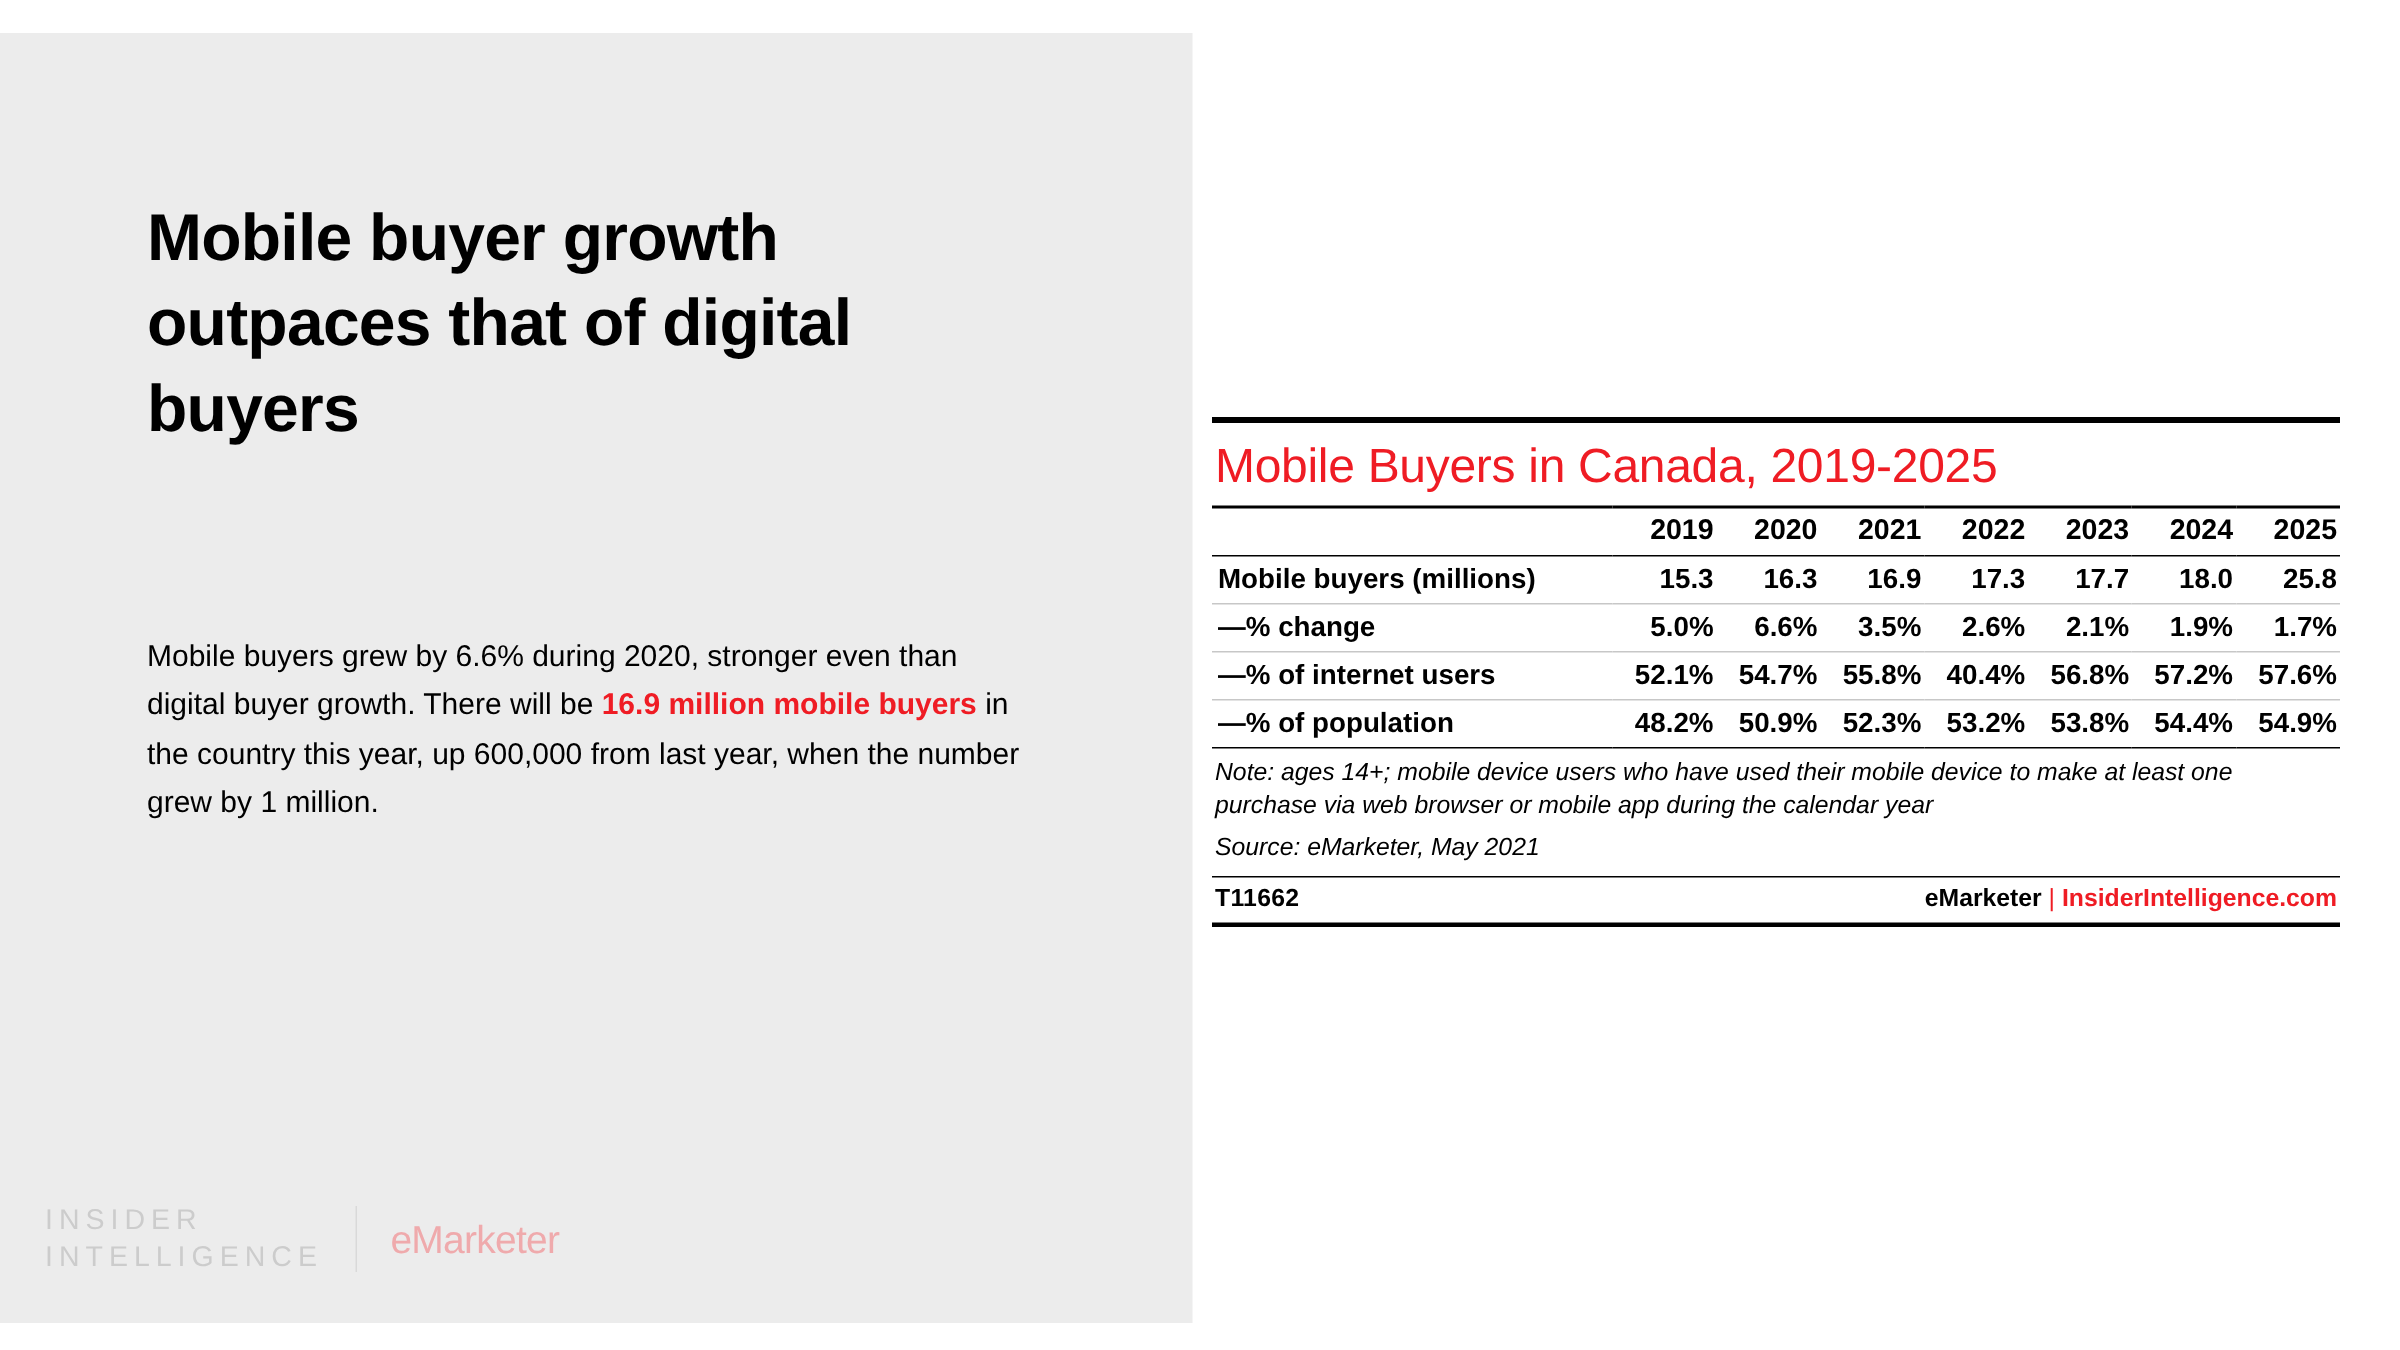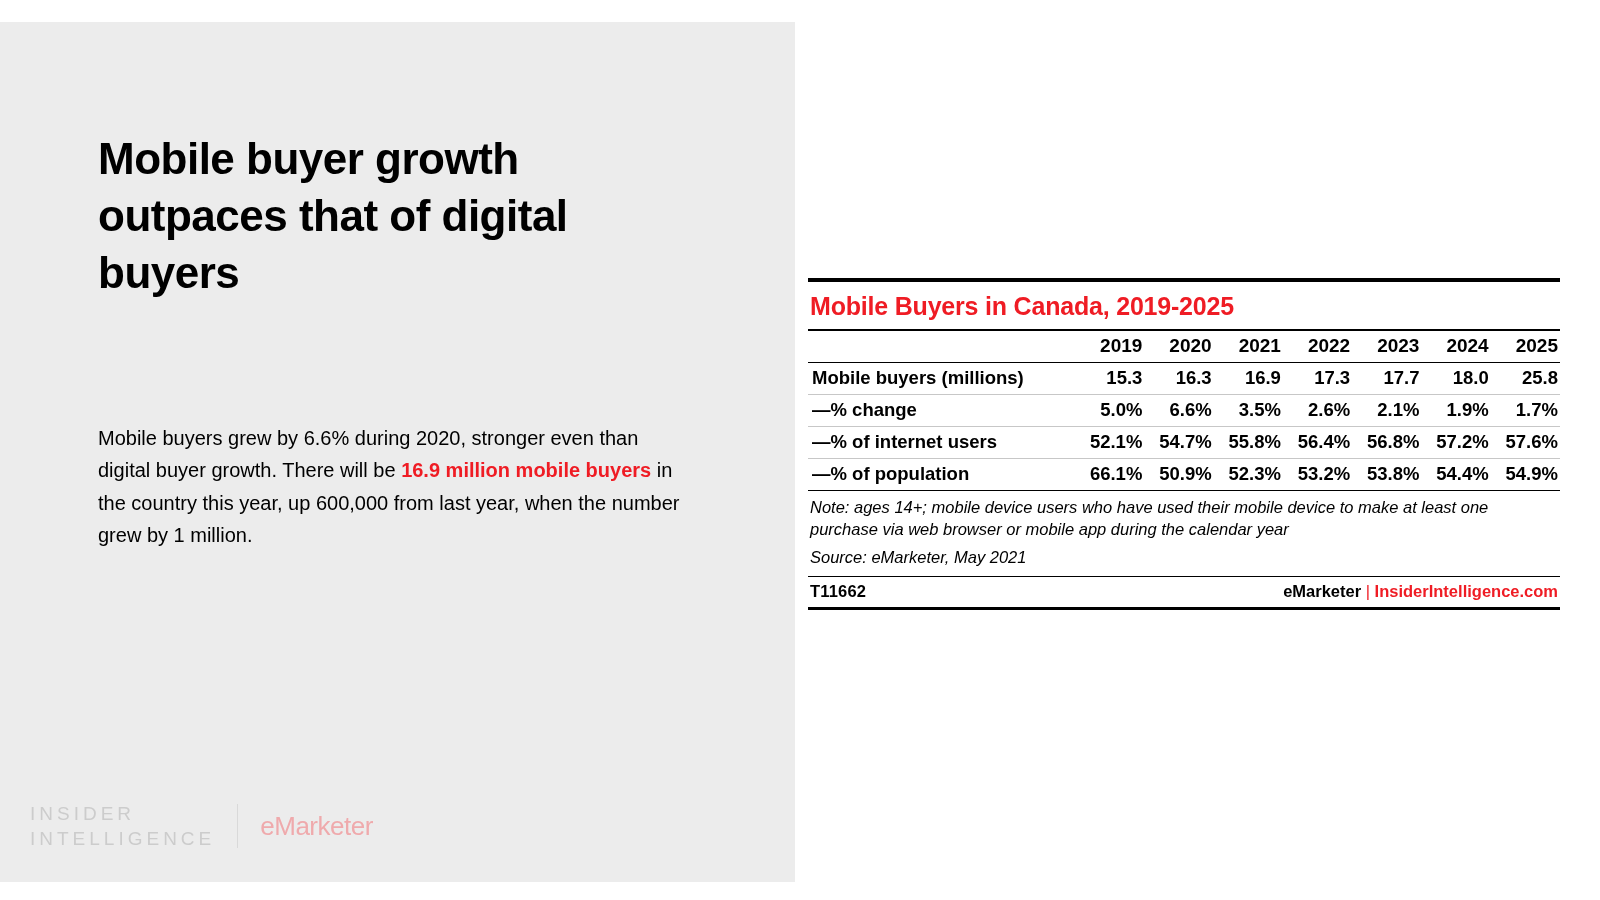"Mobile Buyers in Canada, 2019-2025" .chart-title { font-size: 25px -> 32px; font-weight: bold -> normal }
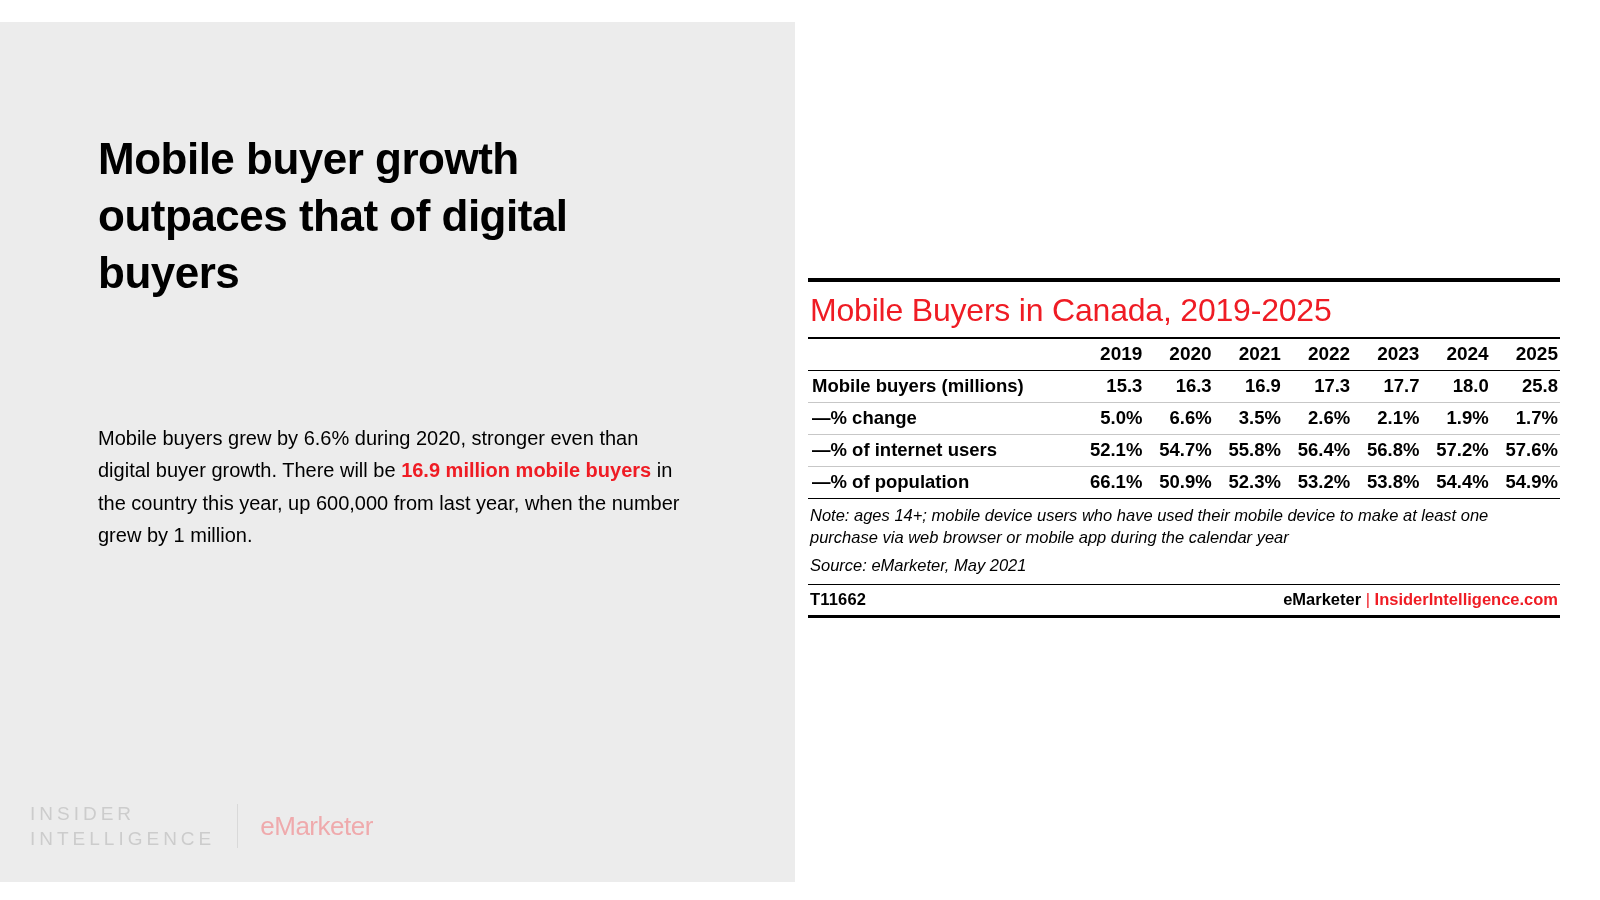"56.4%" td { text: 56.4% -> 40.4% }
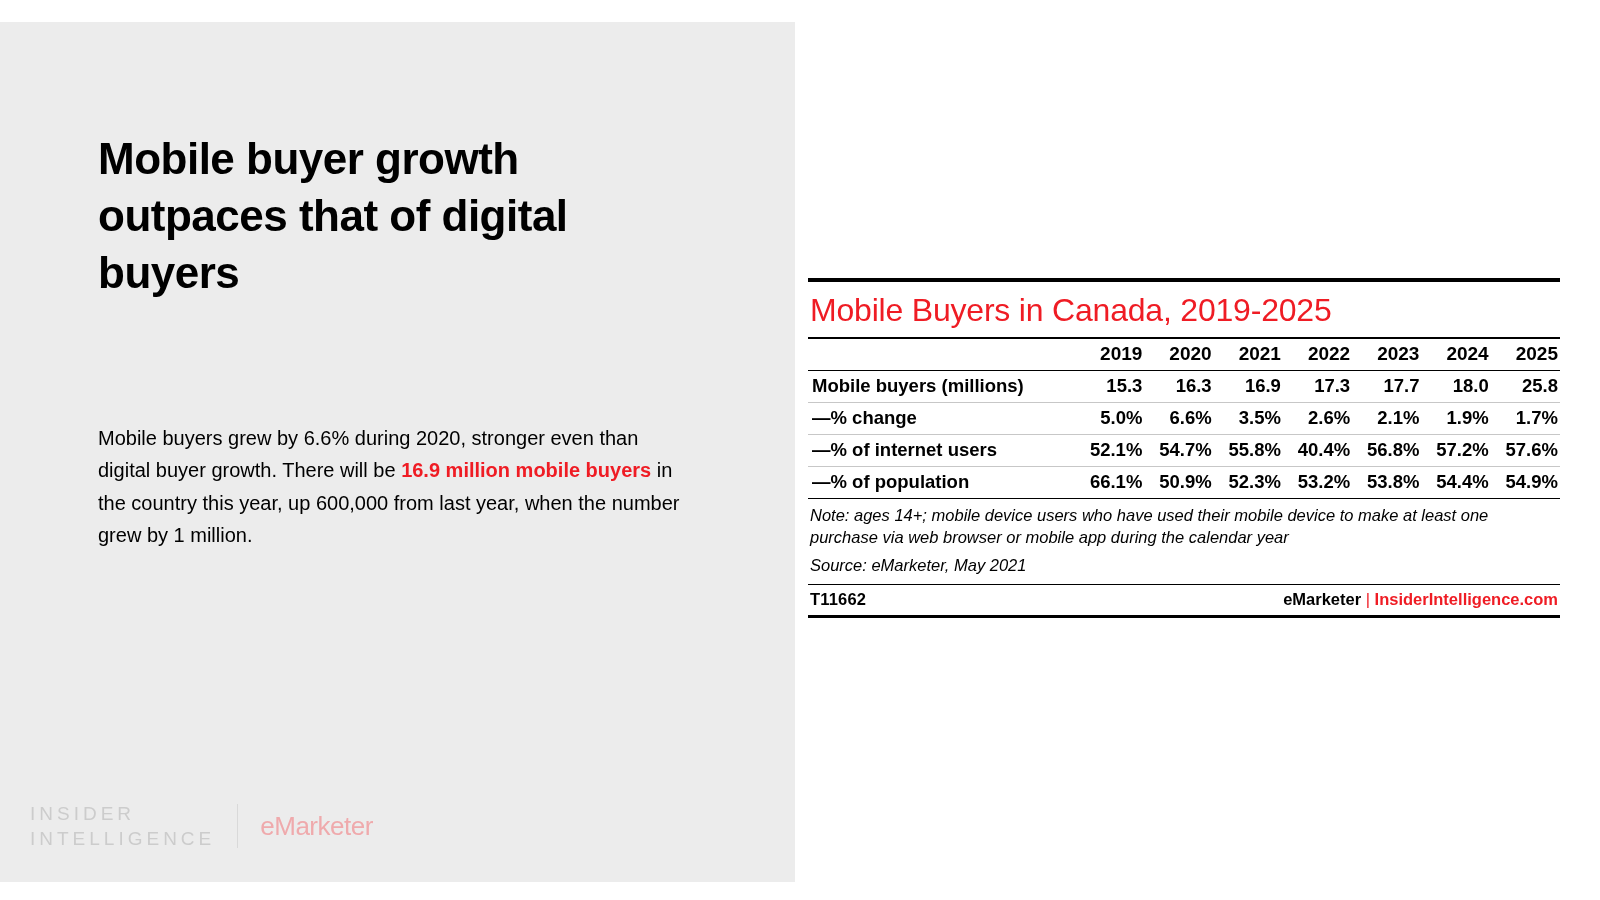"66.1%" td { text: 66.1% -> 48.2% }
